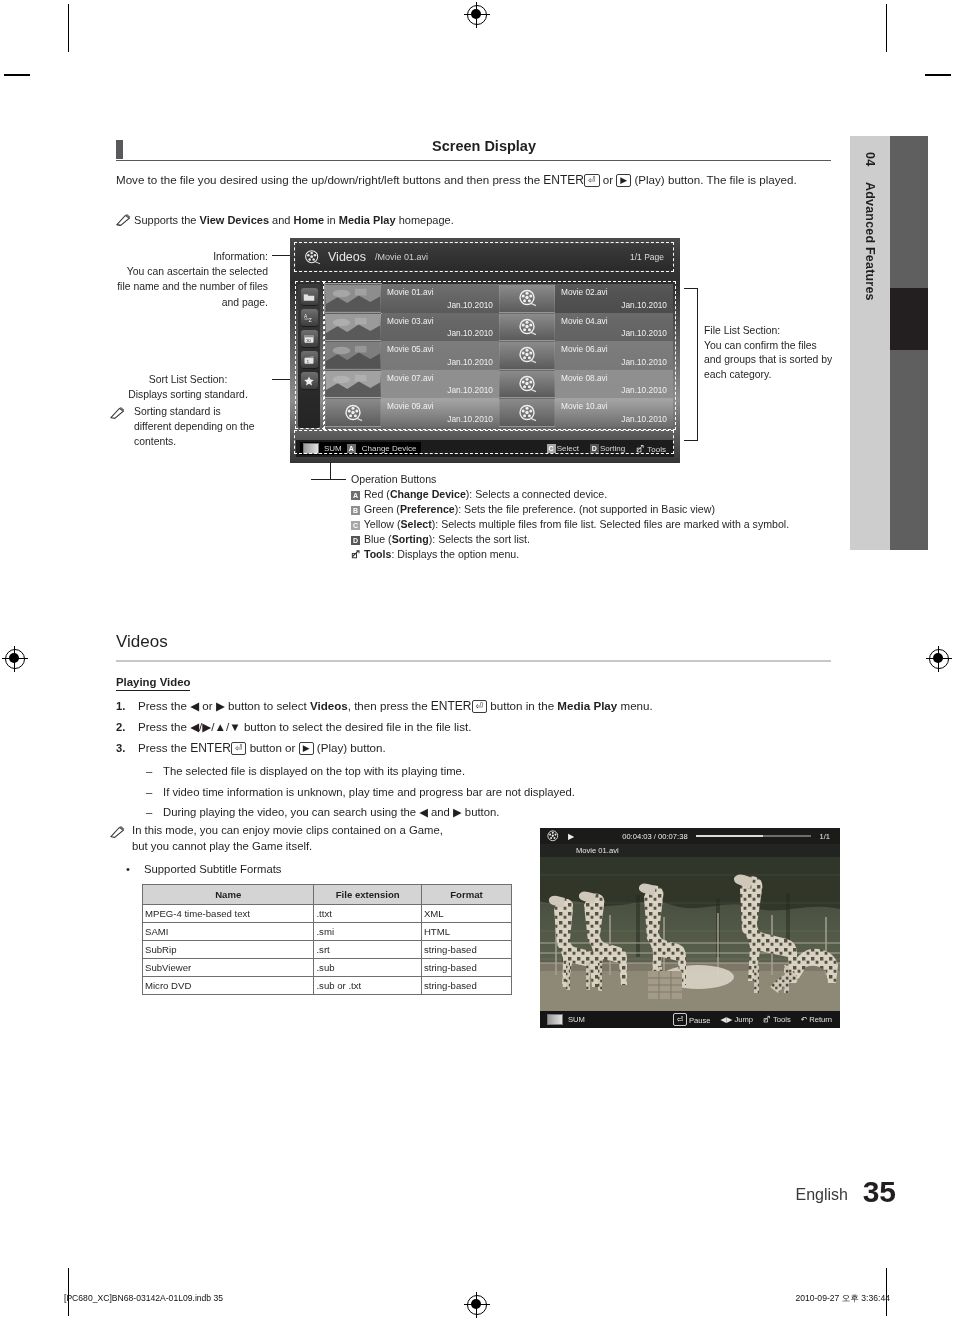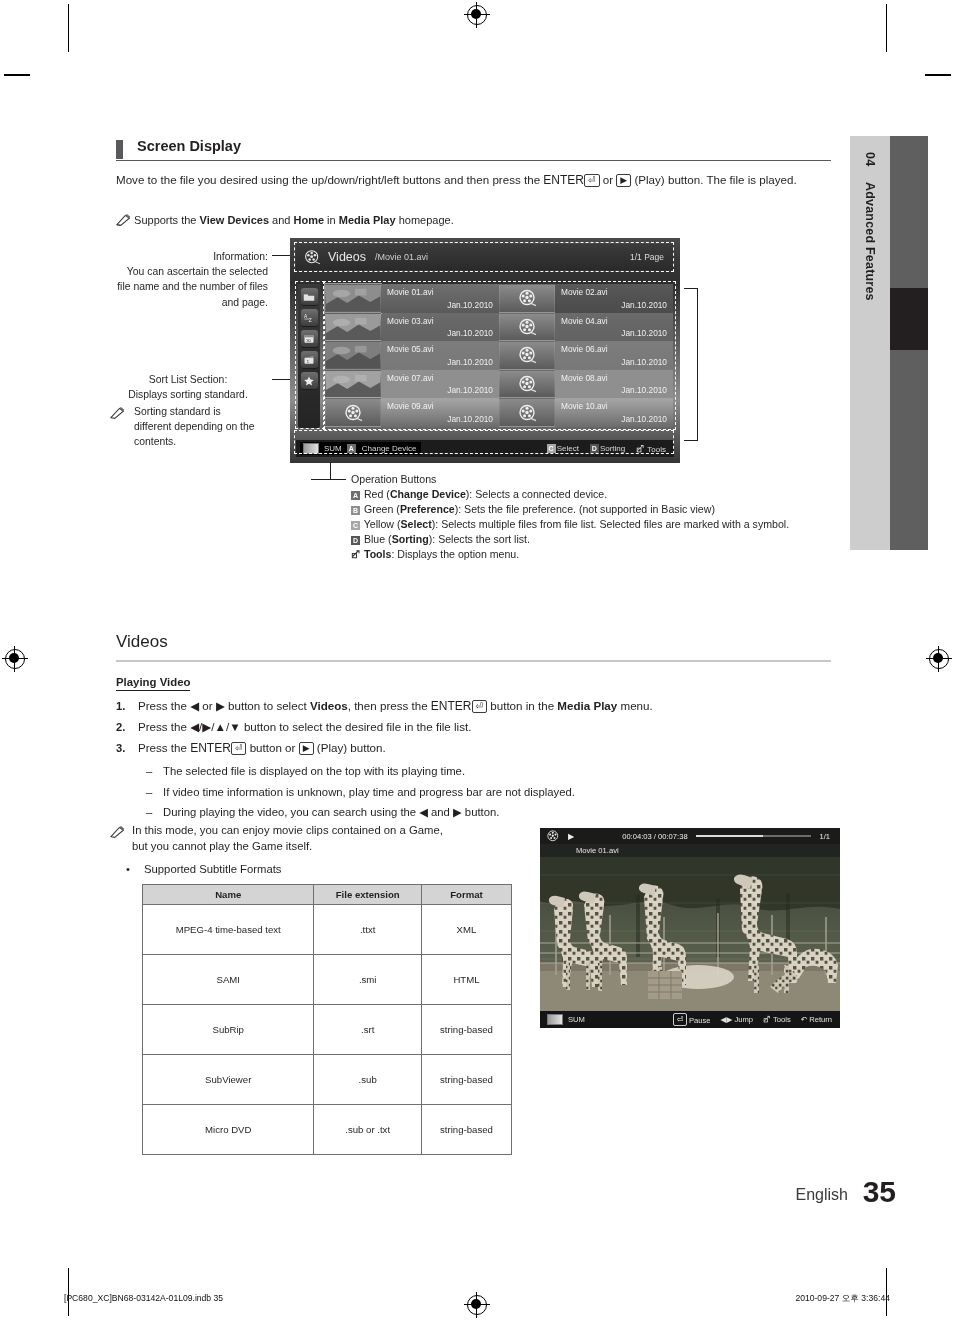"Screen Display" .h-sec { text-align: none -> center }
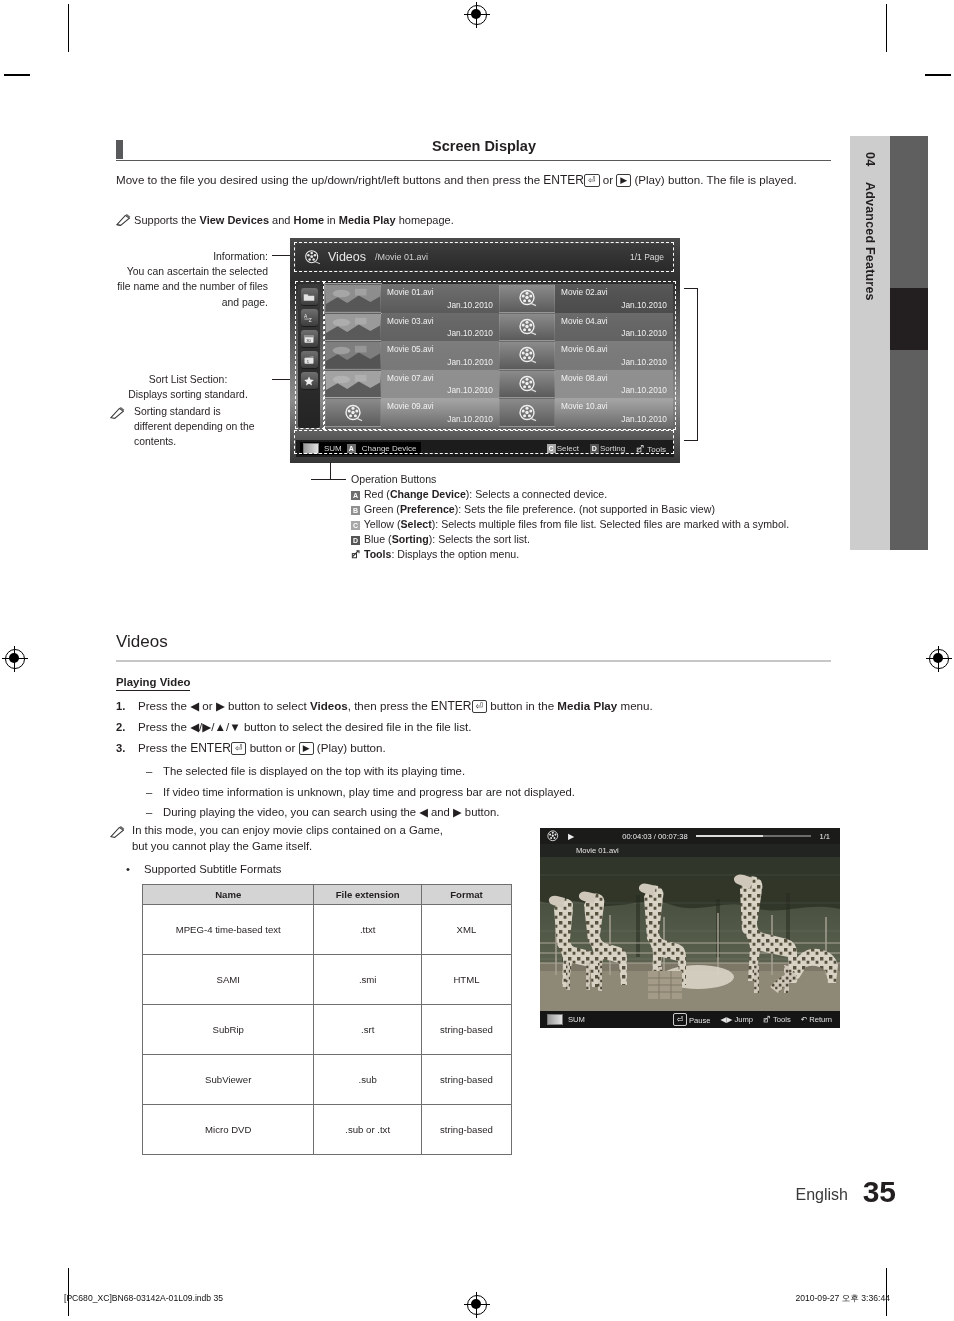"File List Section:" div.para { html: none -> <div> <div>File List Section:</div> <div>You can confirm the files</div> <div>and groups that is sorted by</div> <div>each category.</div> </div> }
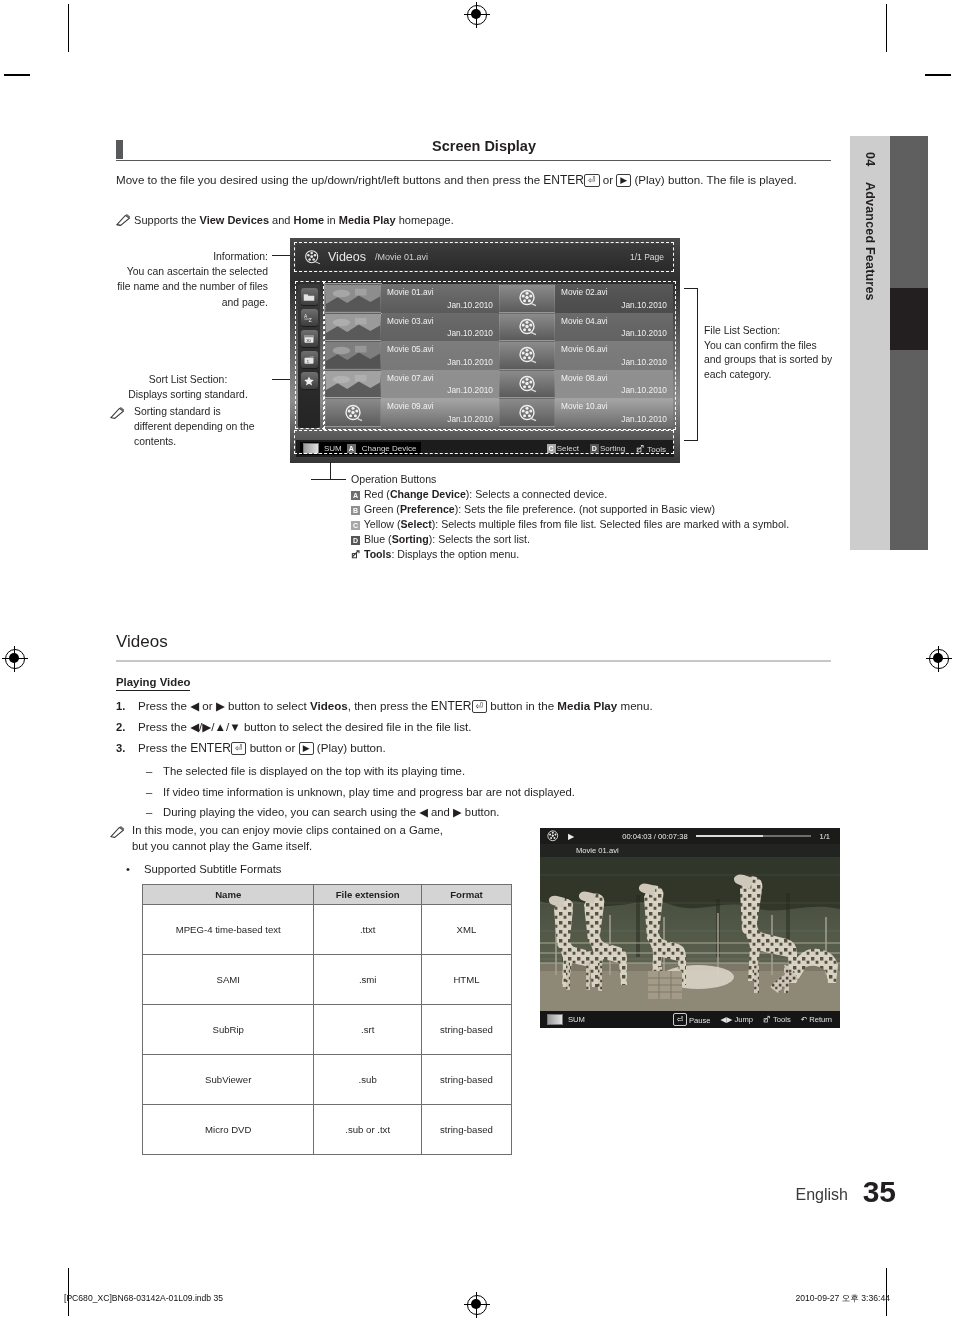"MPEG-4 time-based text" table.subs td { padding: 19px 2px -> 3px 2px; text-align: center -> none }
